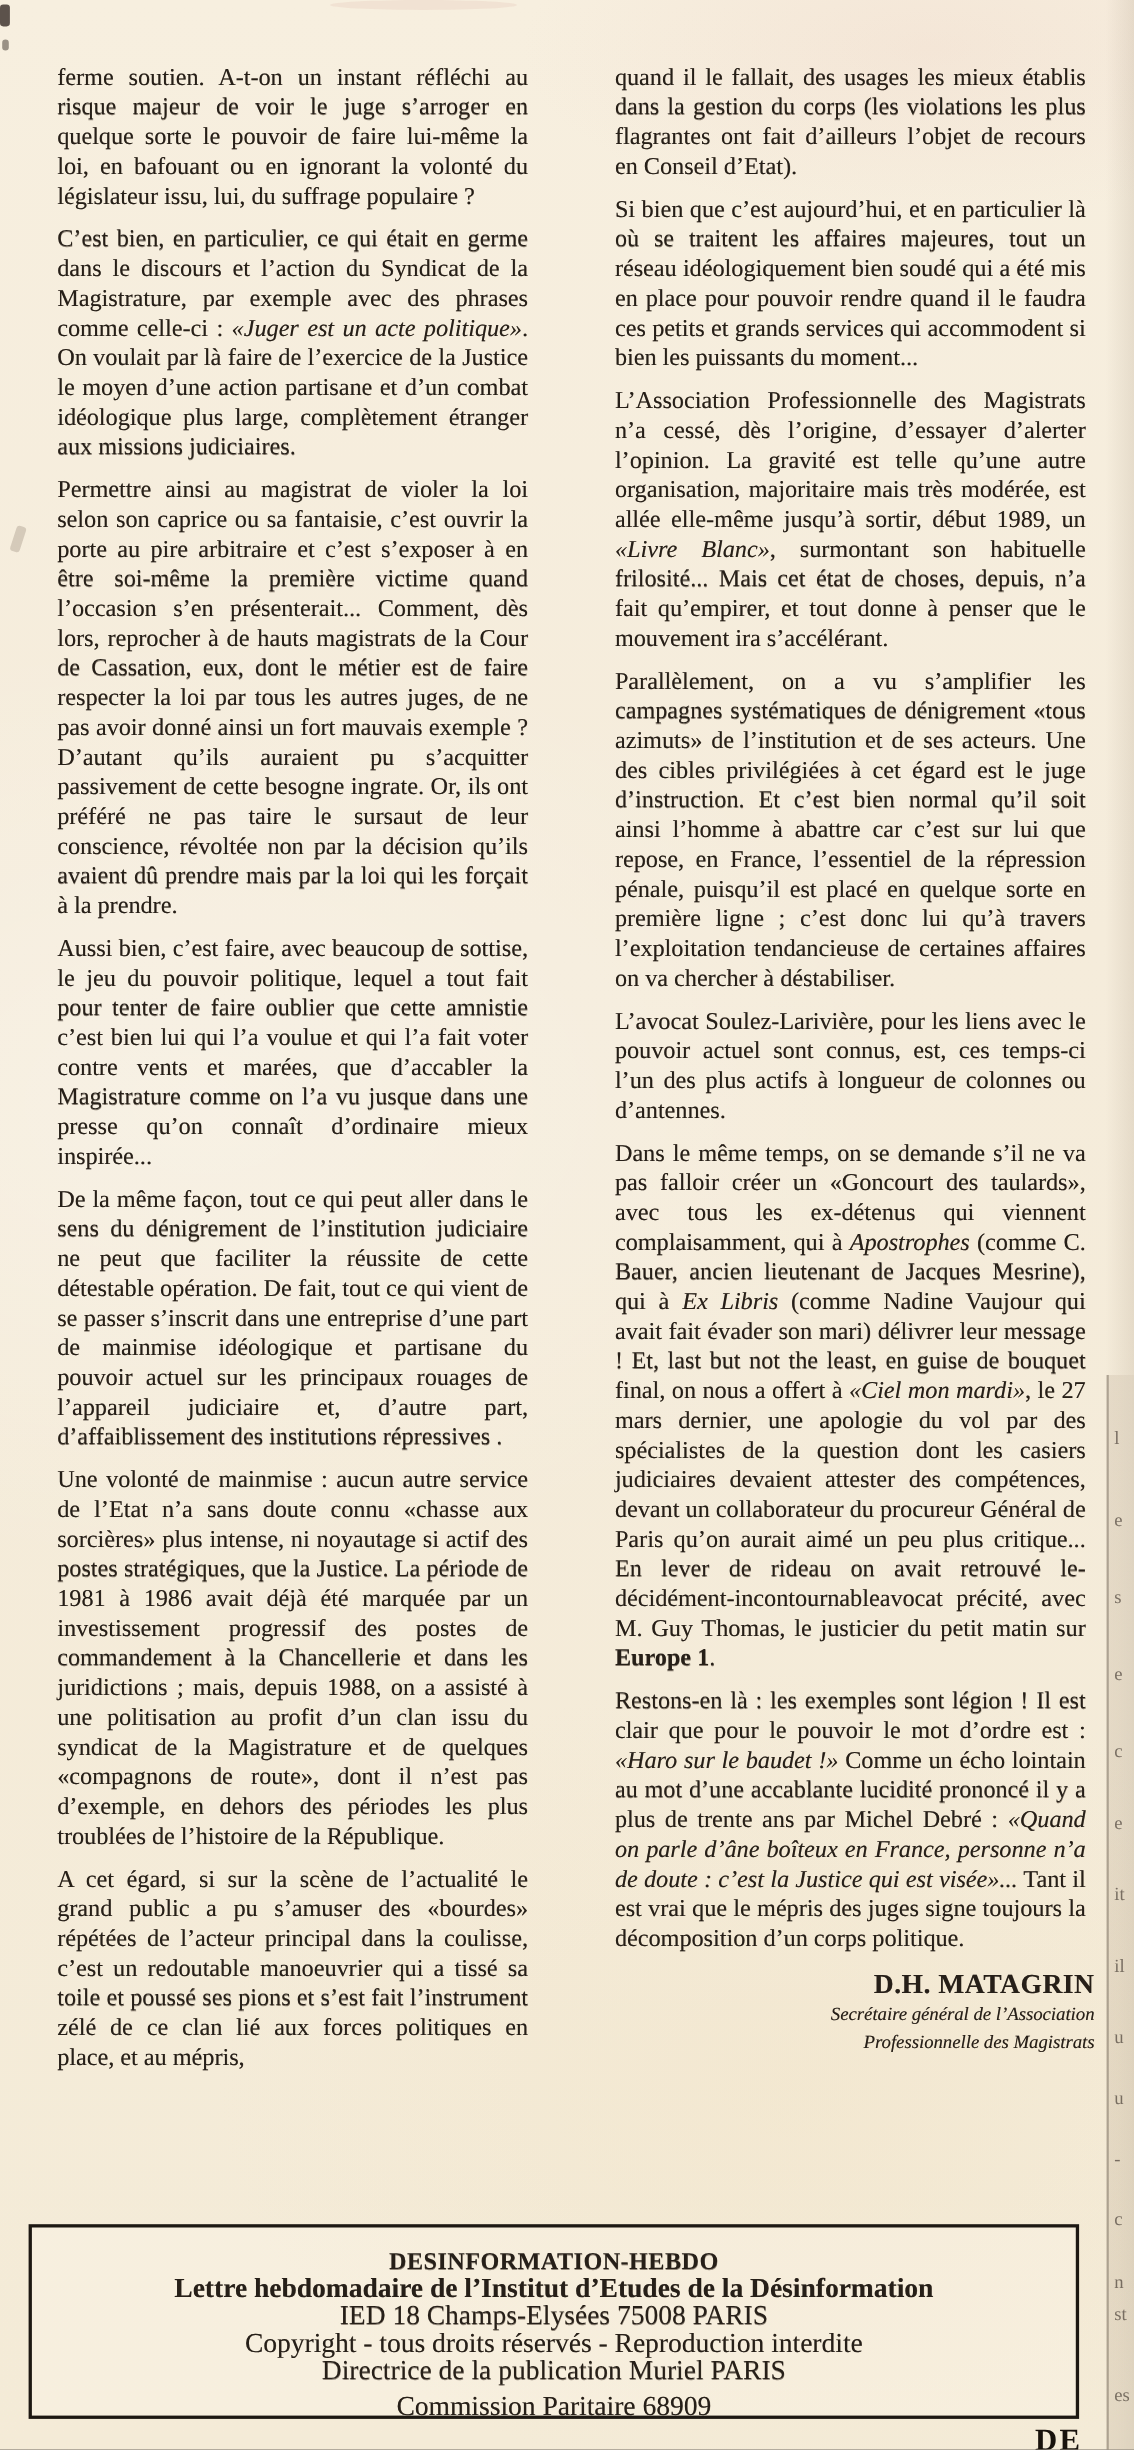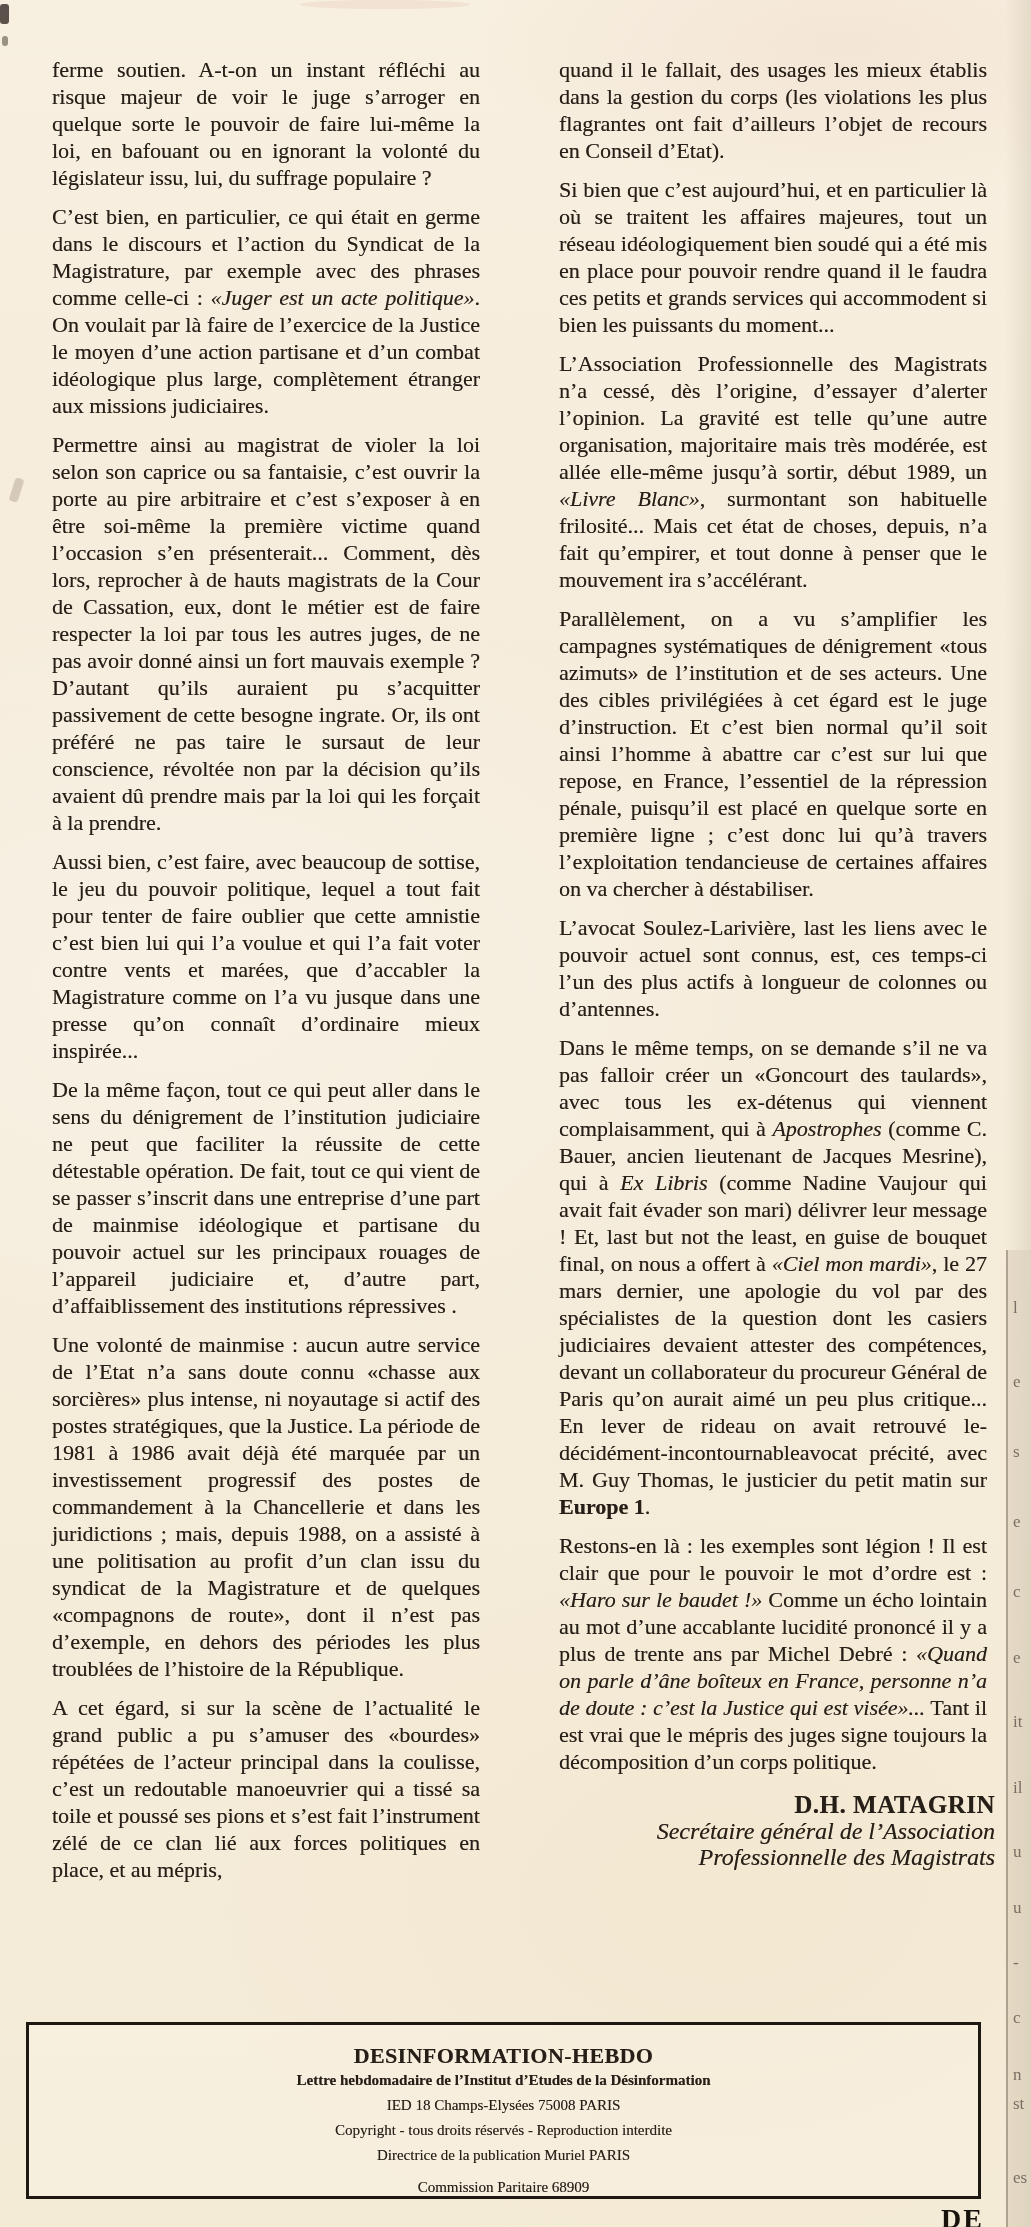"L’avocat Soulez-Larivière, last les" span { text: last -> pour }
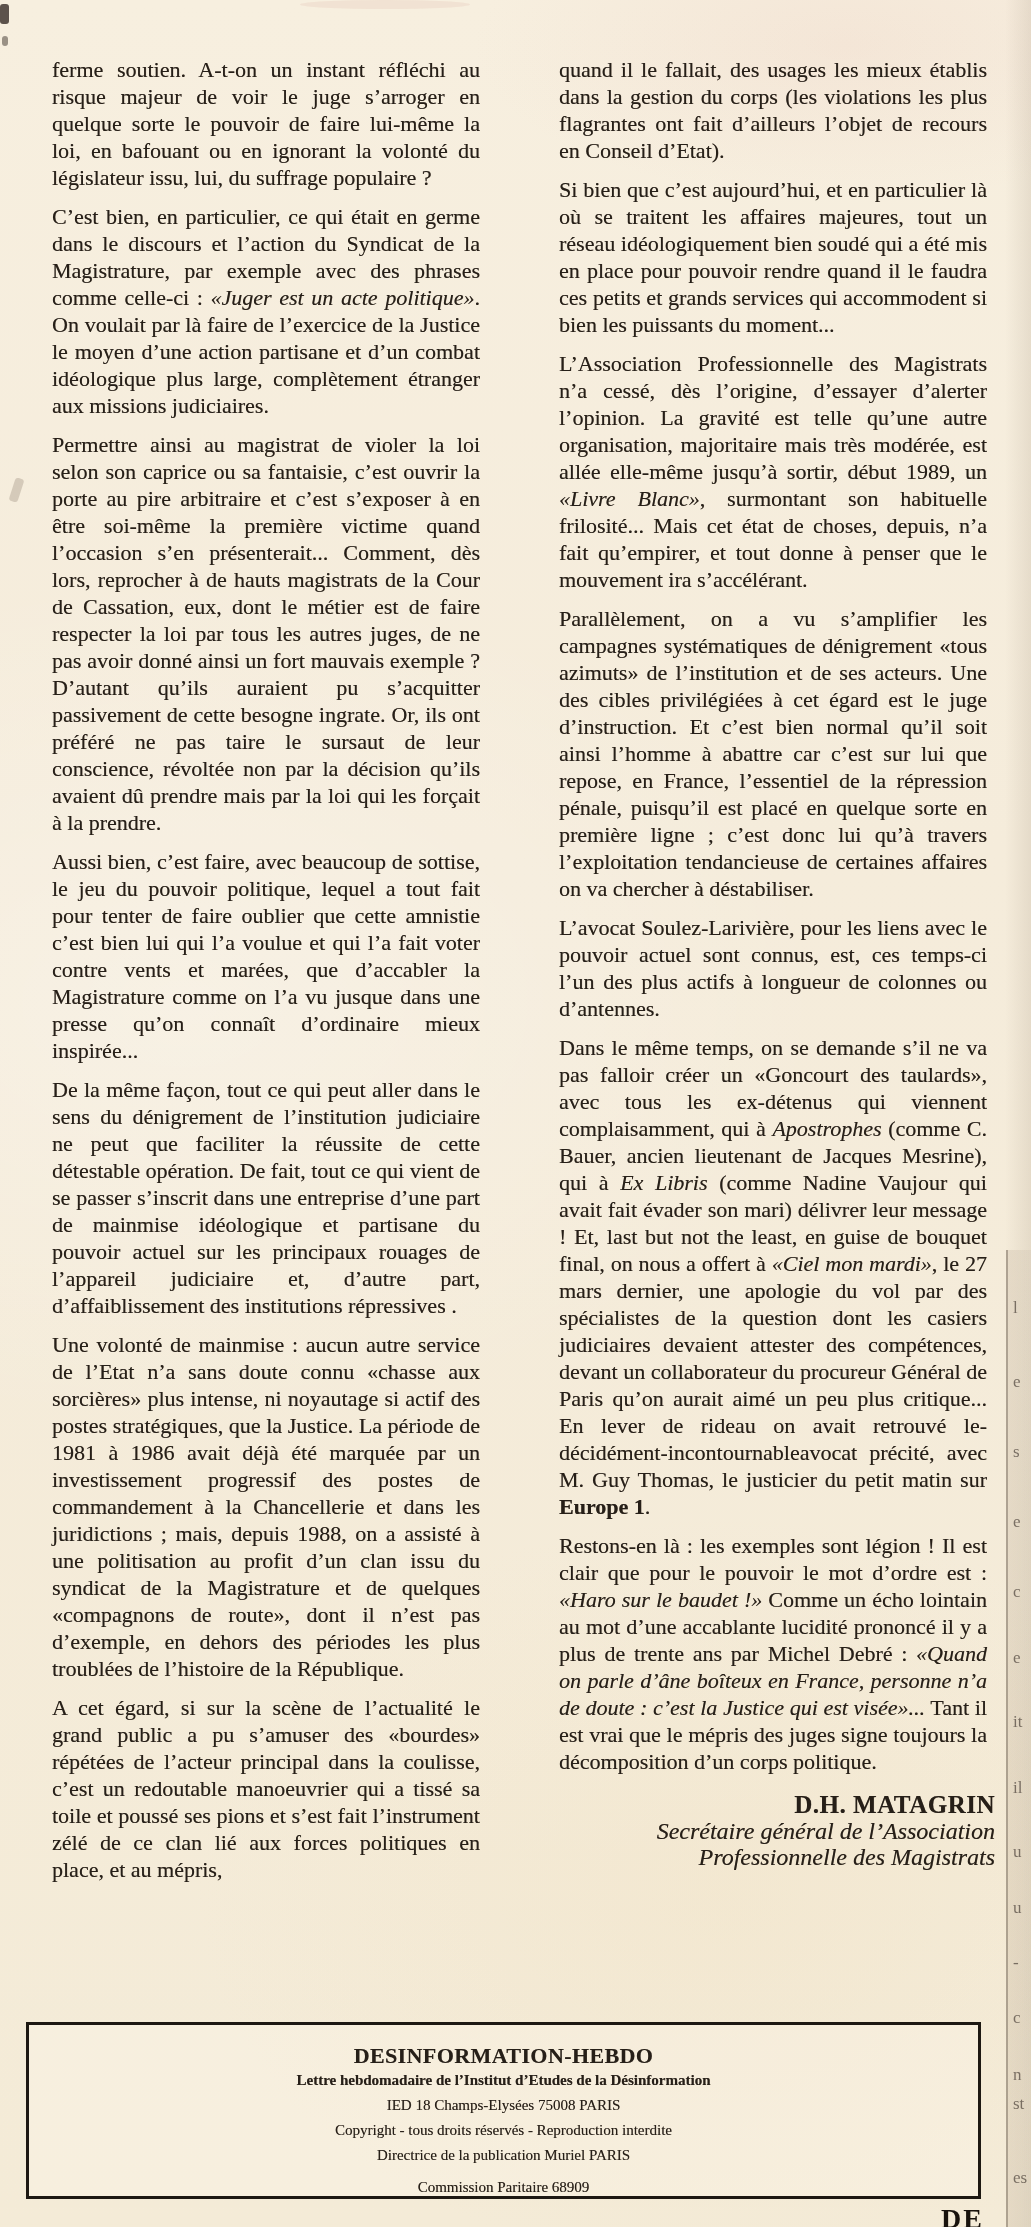"Secrétaire général de l’Association" .signature .sig-line { font-size: 24px -> 17px }
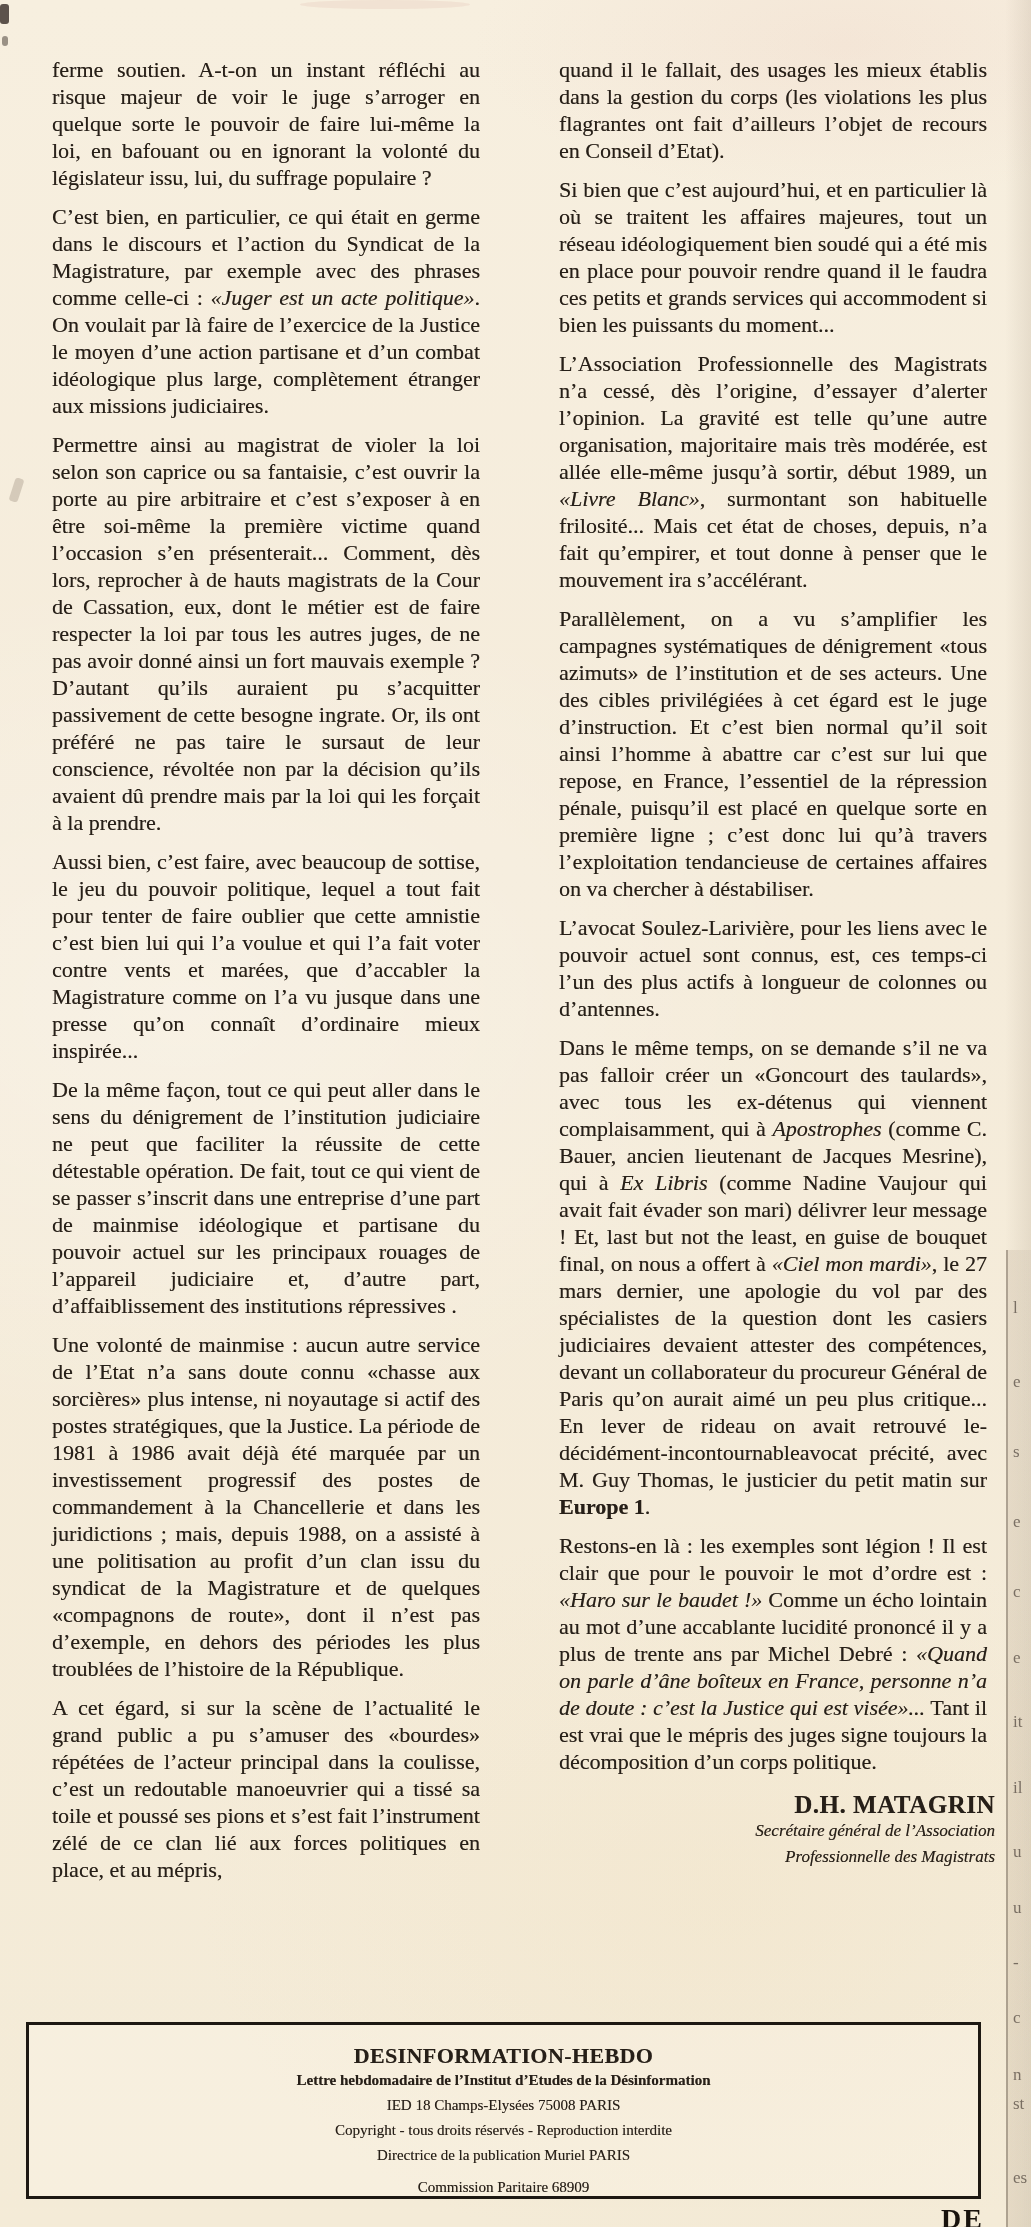"Lettre hebdomadaire de l’Institut" .footer-box div { font-size: 15px -> 25px }
